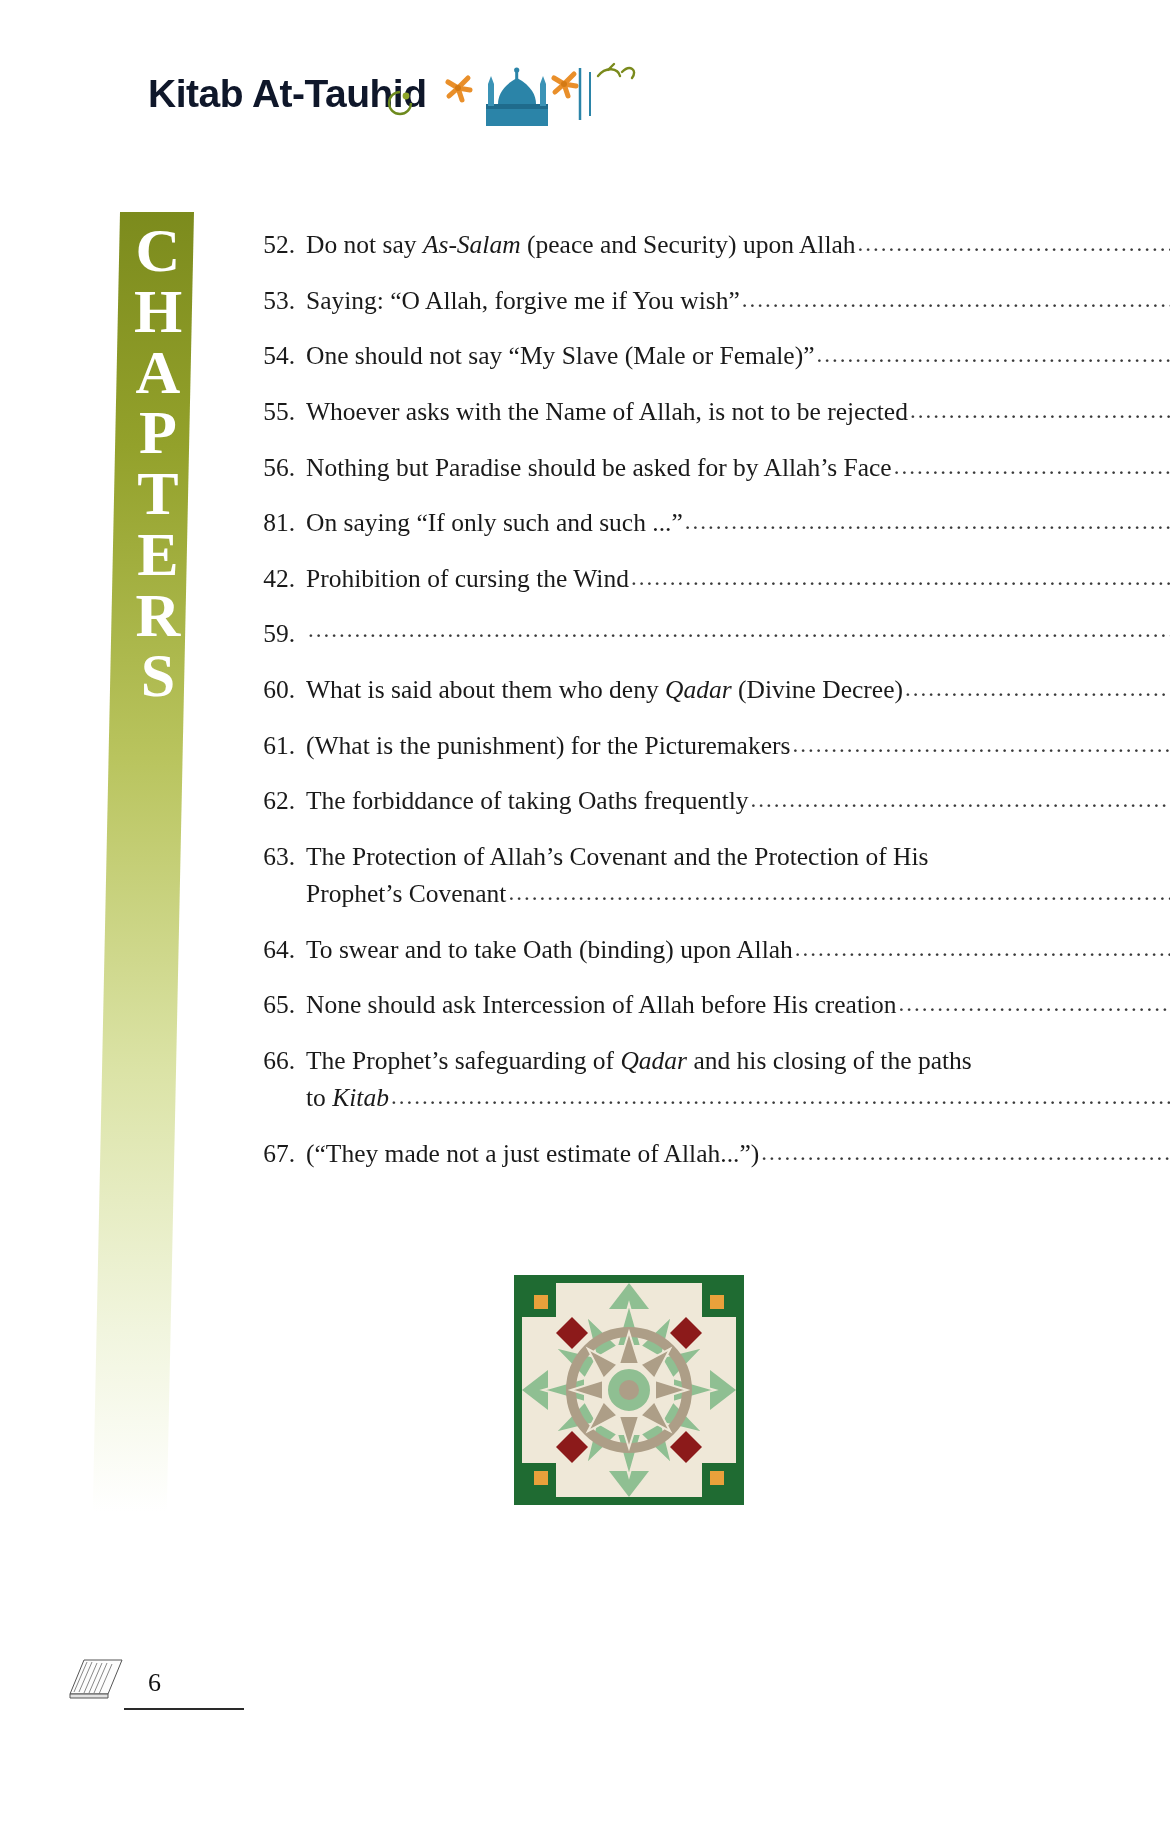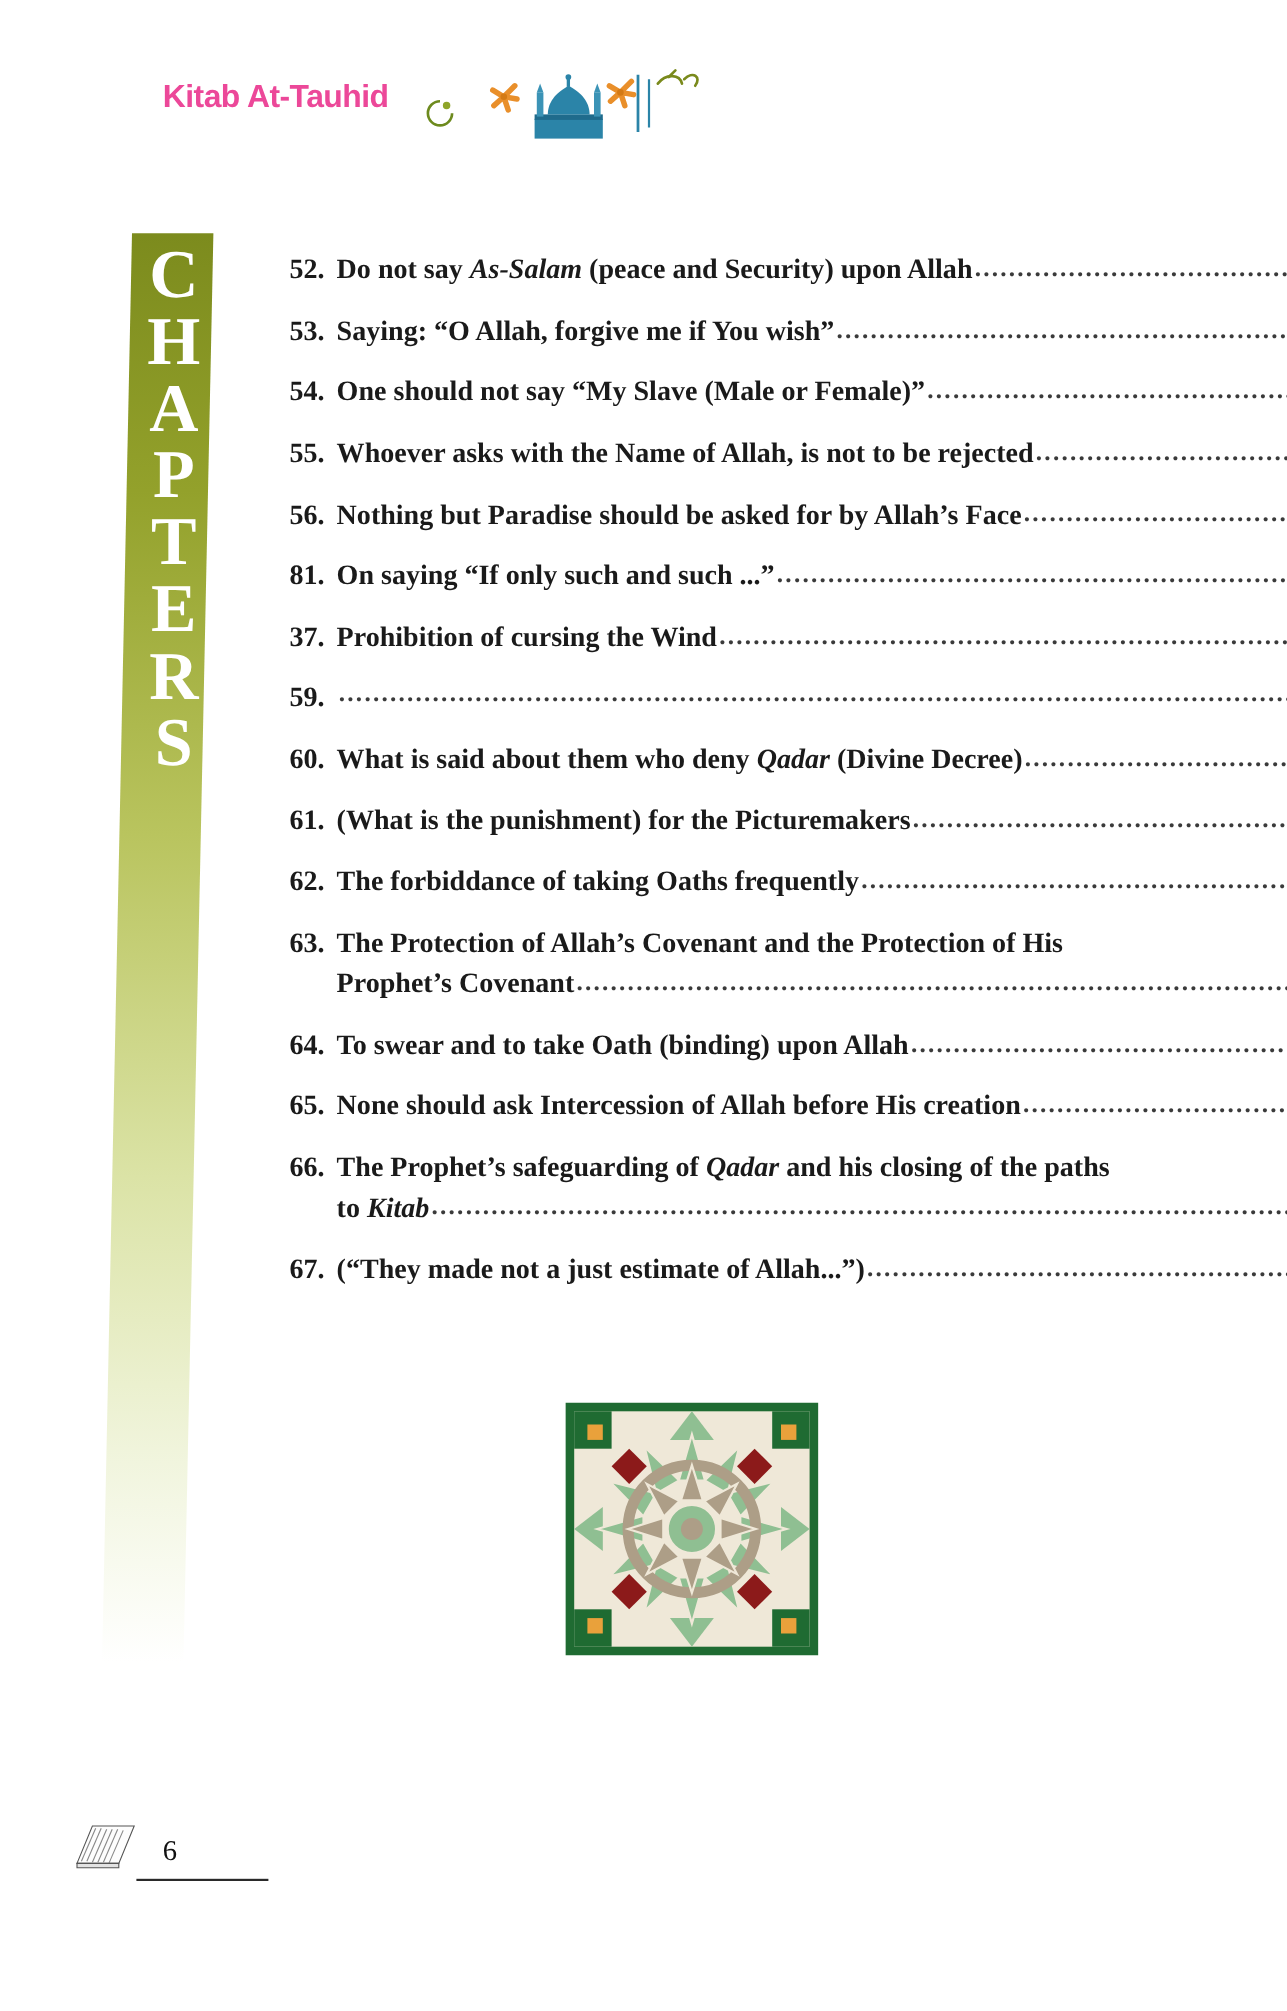"Kitab At-Tauhid" .book-title { color: #ec4899 -> #0f172a; font-size: 29px -> 39px }
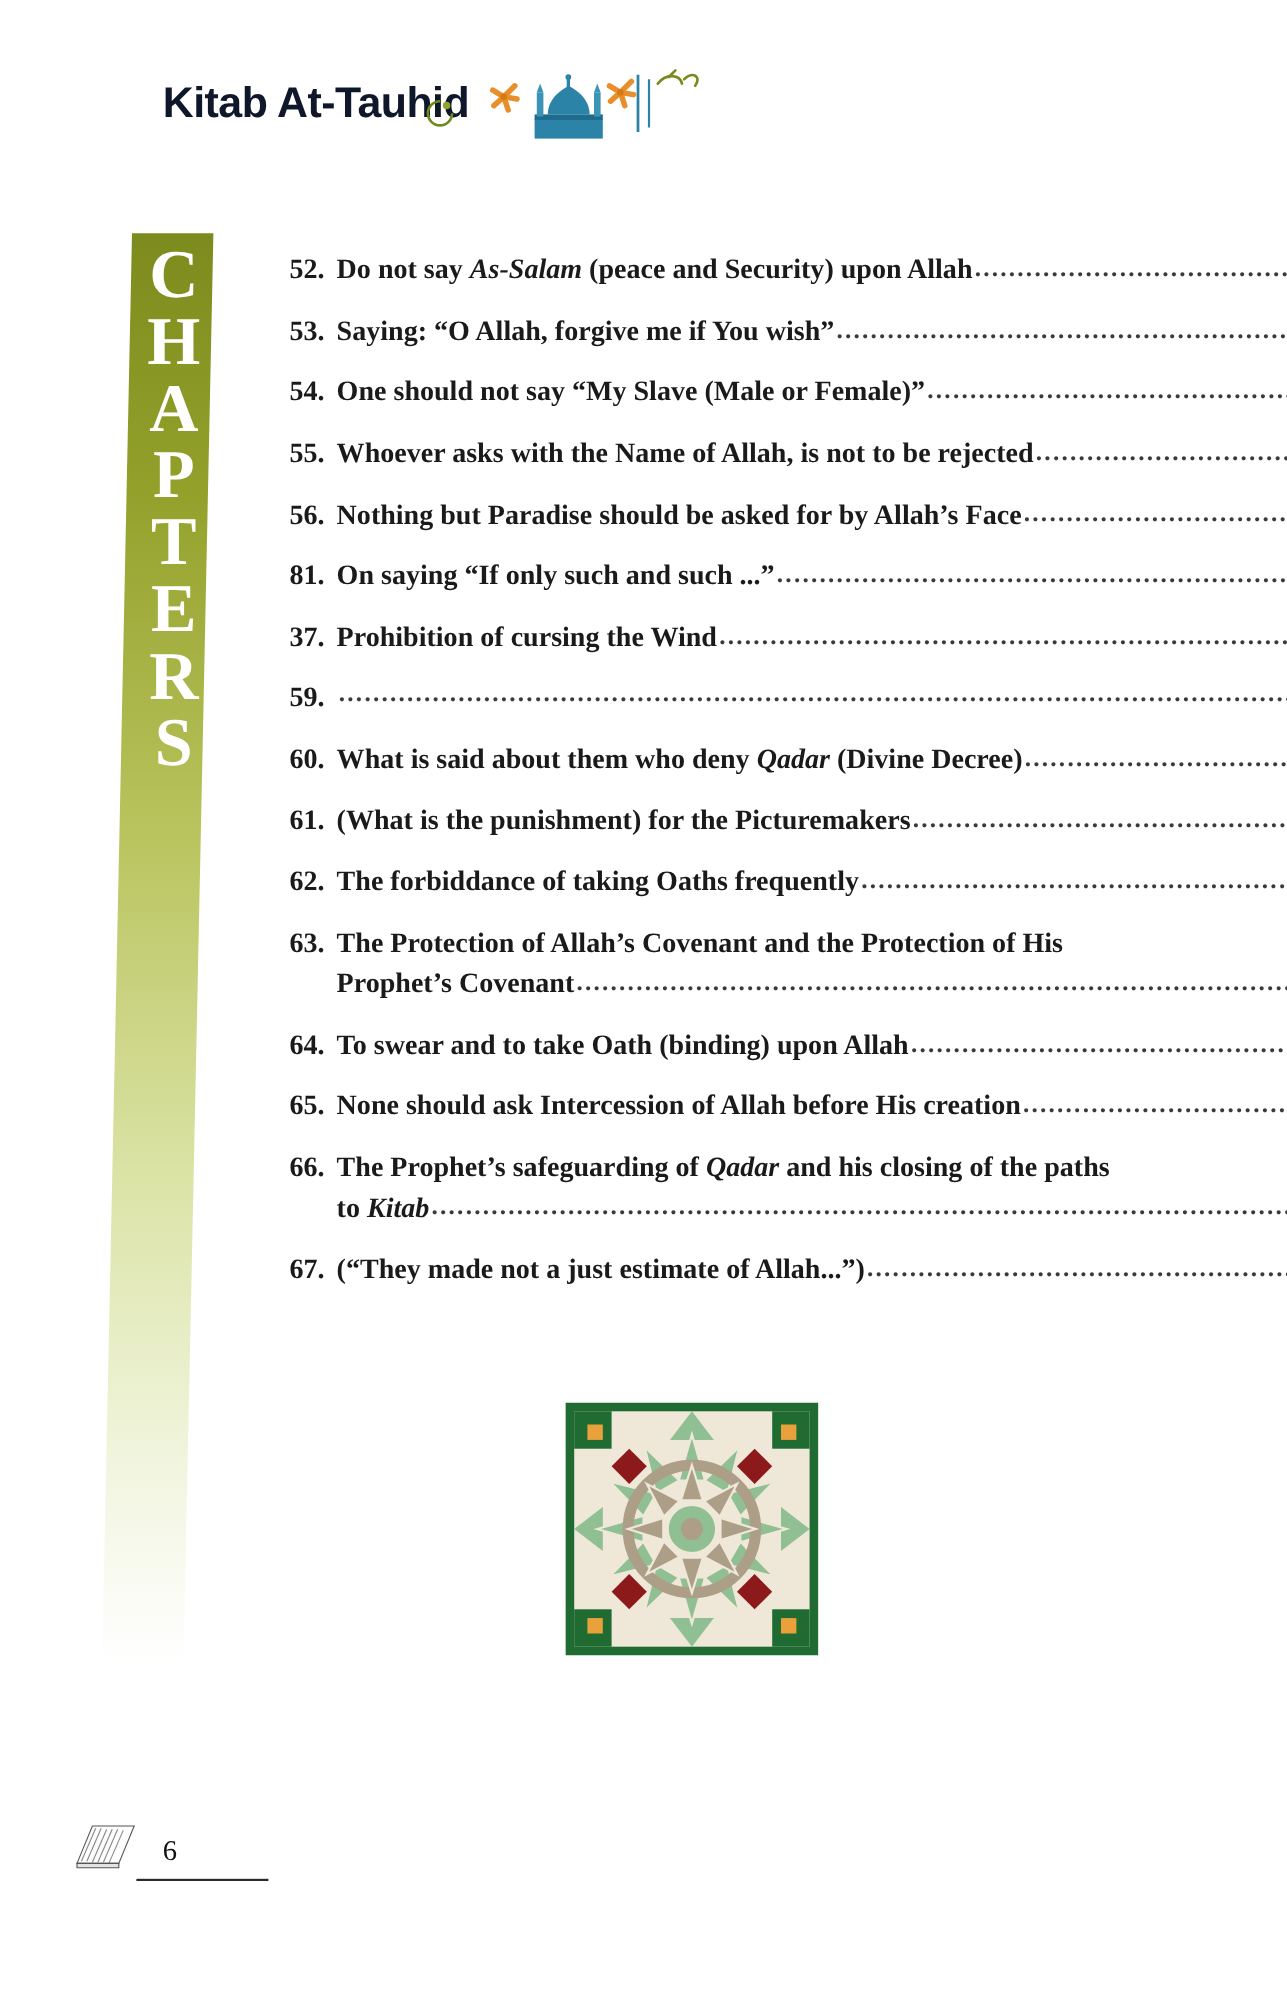"52." .toc-row { font-weight: bold -> none }
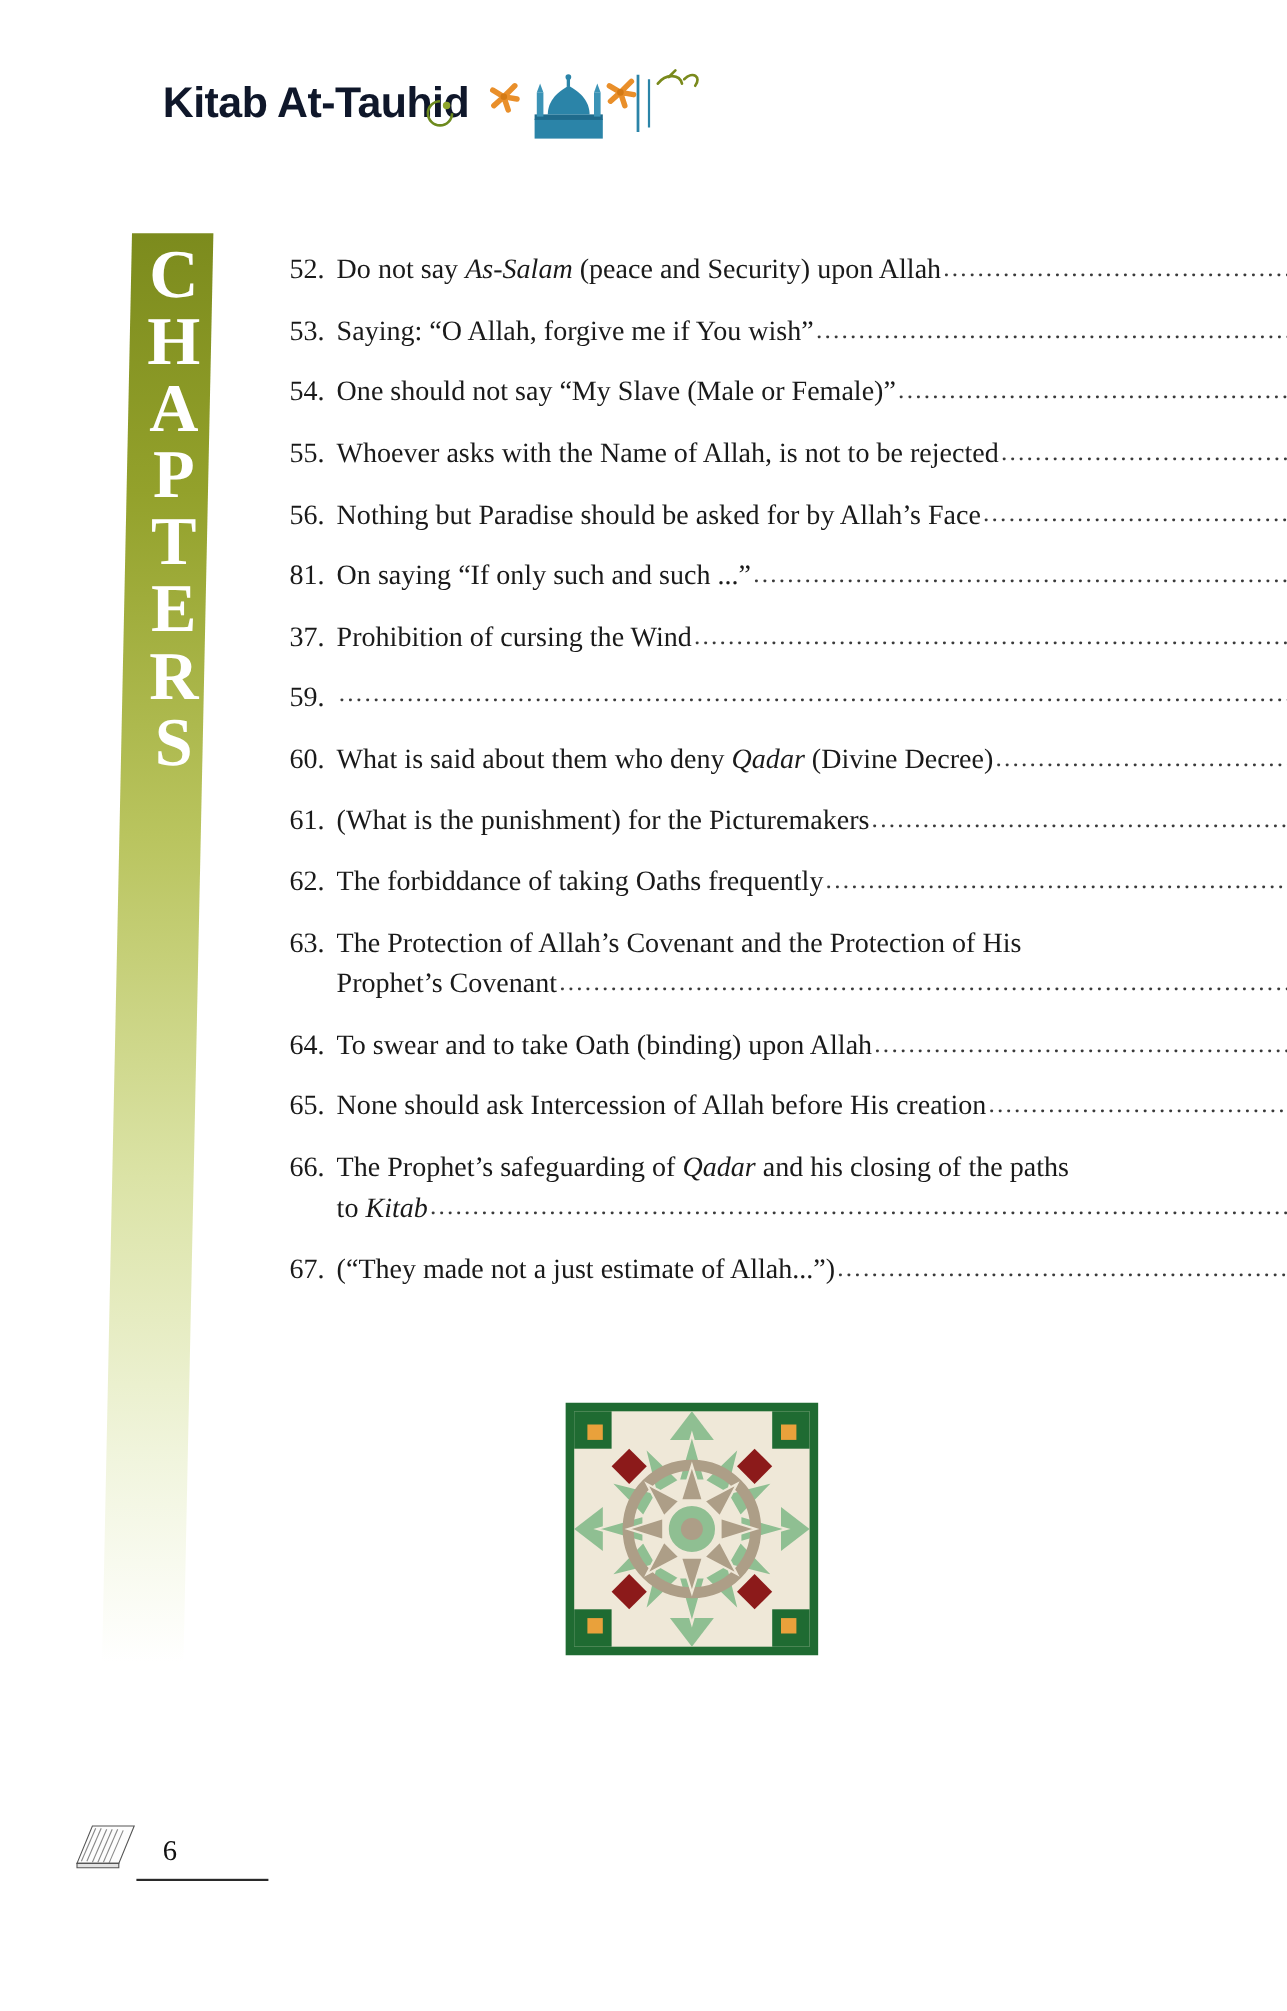"37." div.toc-num { text: 37 -> 42 }
